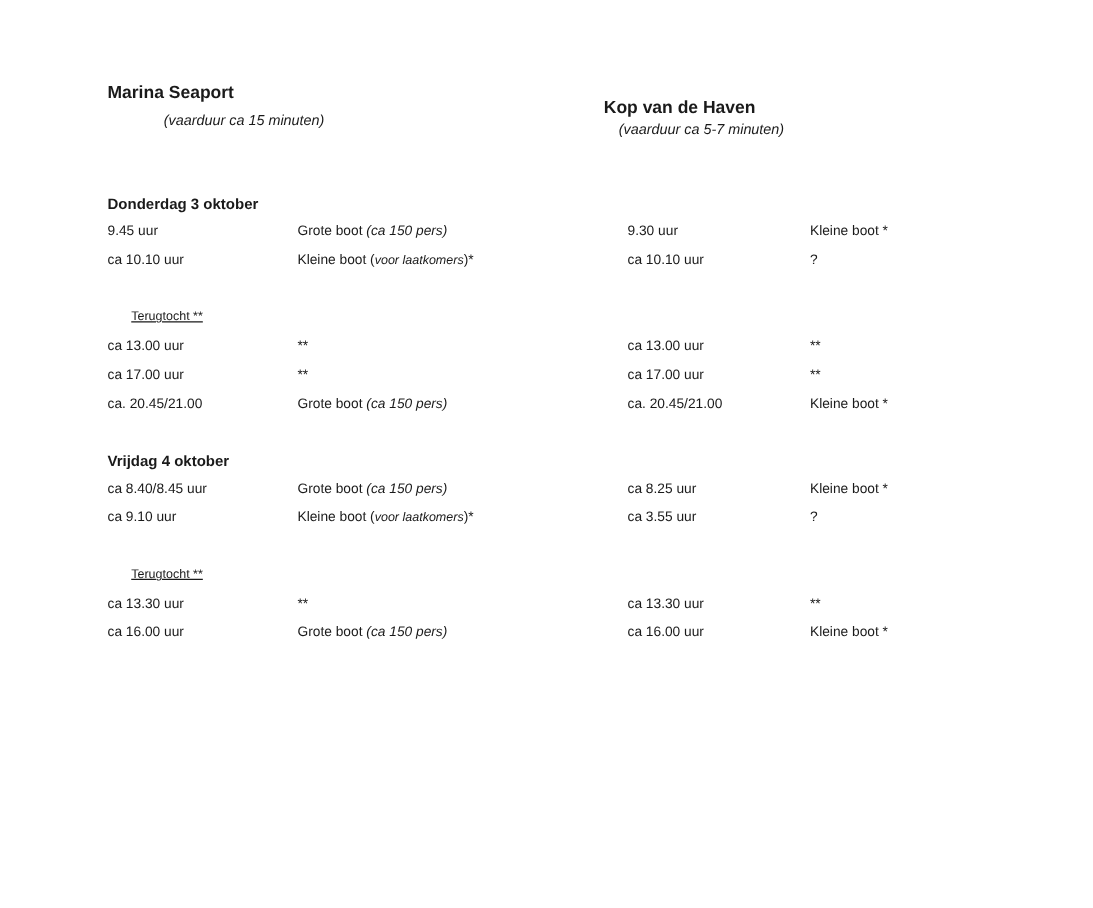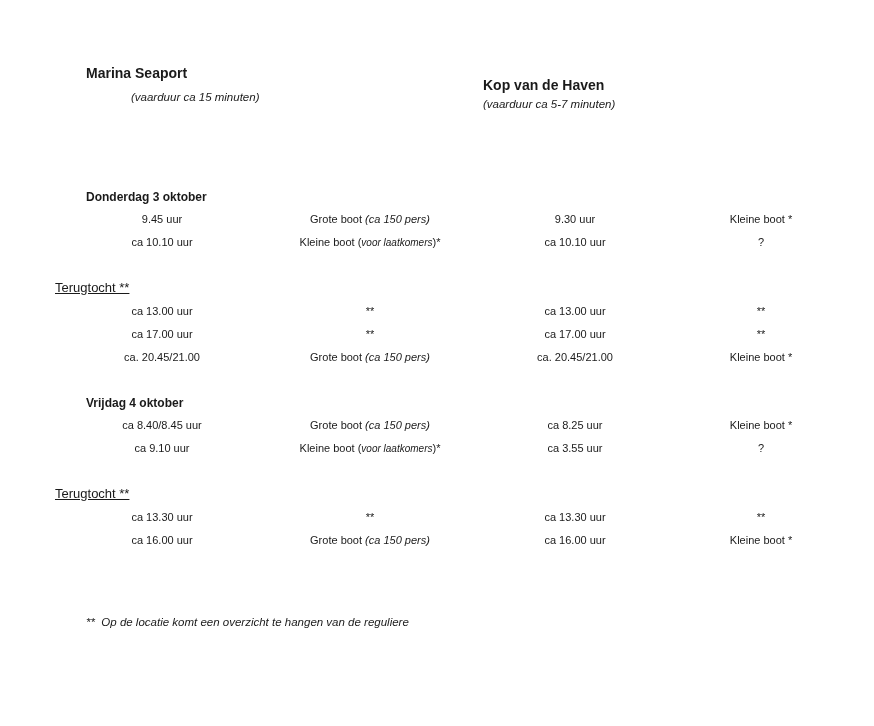"(vaarduur ca 5-7 minuten)" div.loc-dur { margin-left: none -> 12px }
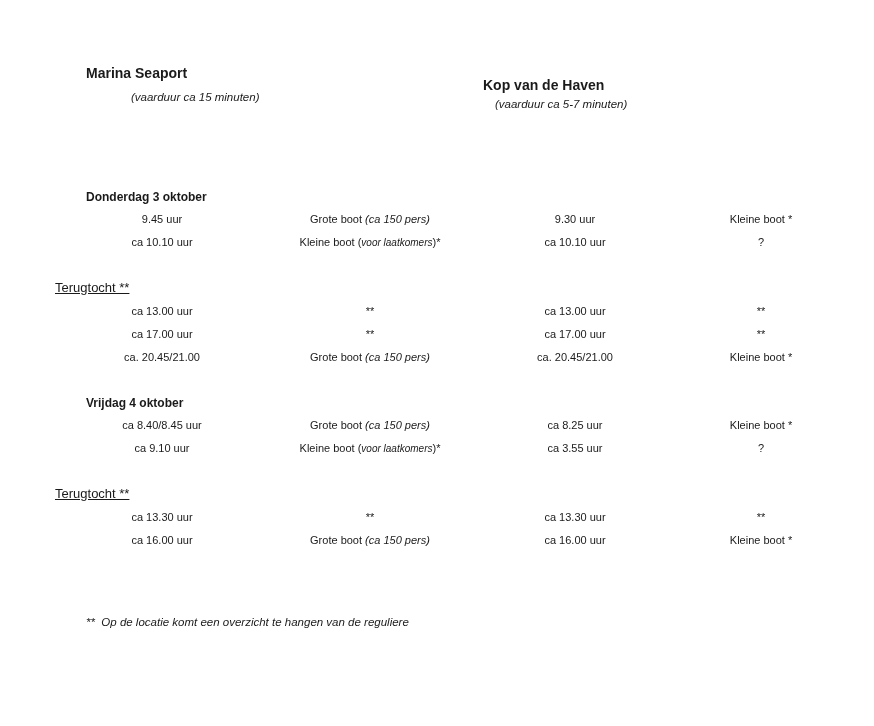"Donderdag 3 oktober" .day-heading { margin-top: 34px -> none }
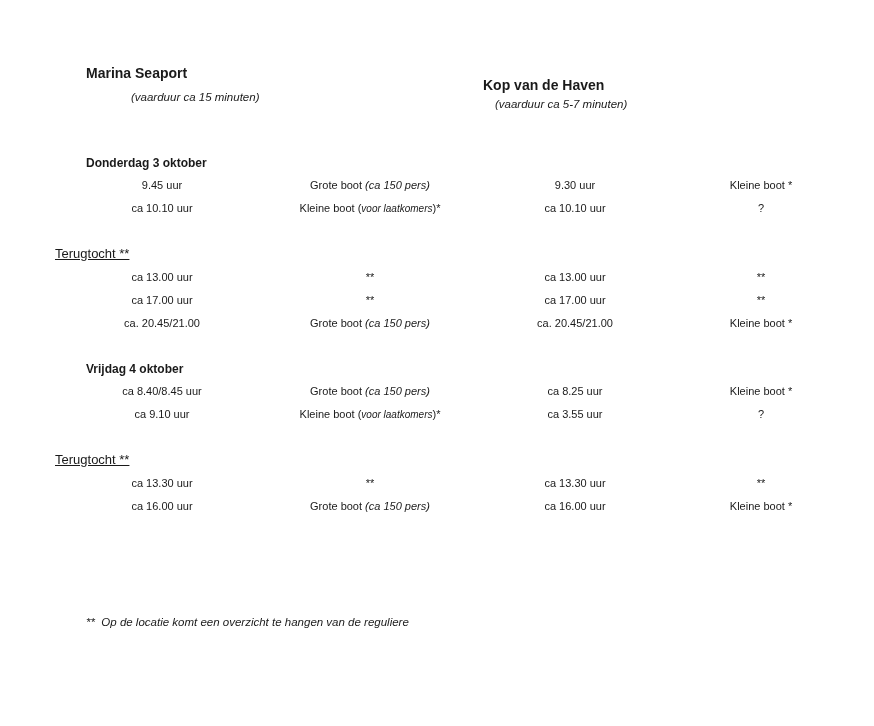"9.45 uur" .row .cell { text-align: center -> none }
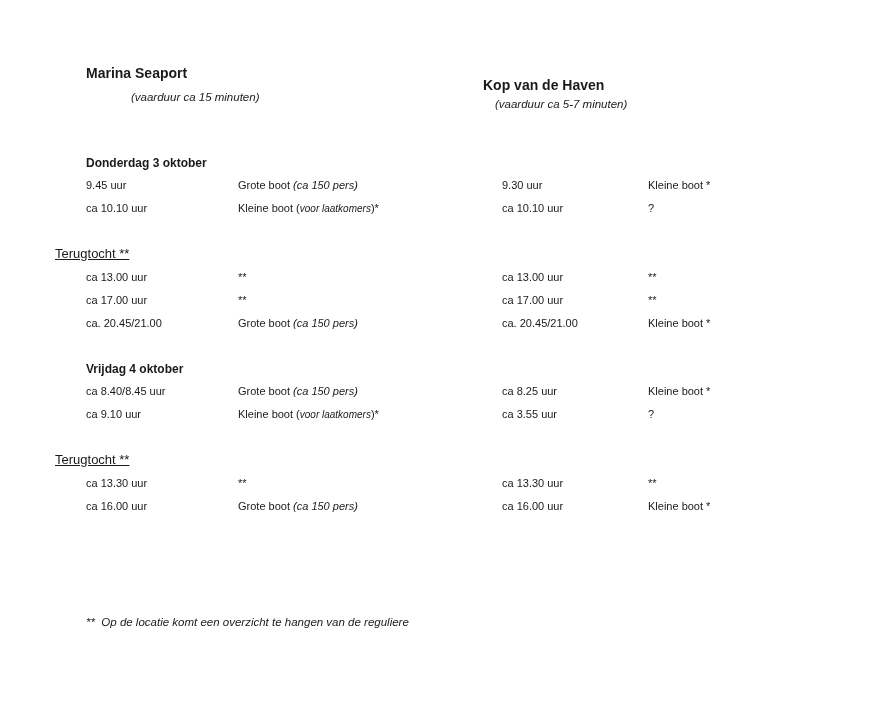"Terugtocht **" .return-heading { font-size: 13px -> 10px; padding-left: 55px -> 105px }
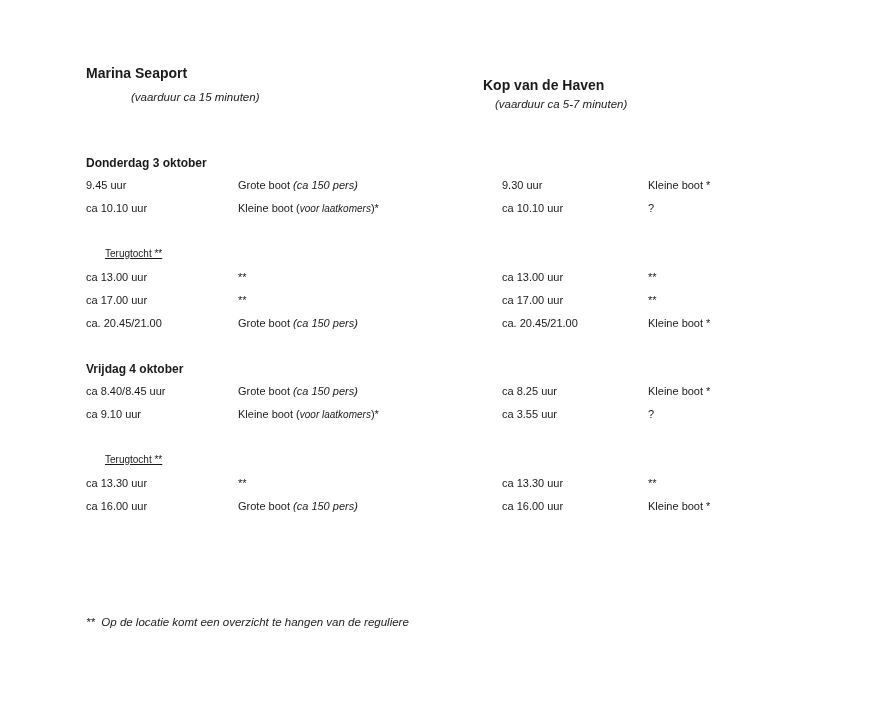"** Op de locatie komt" div { html: <div>** Op de locatie komt een overzicht te hangen van de reguliere</div> -> none }
